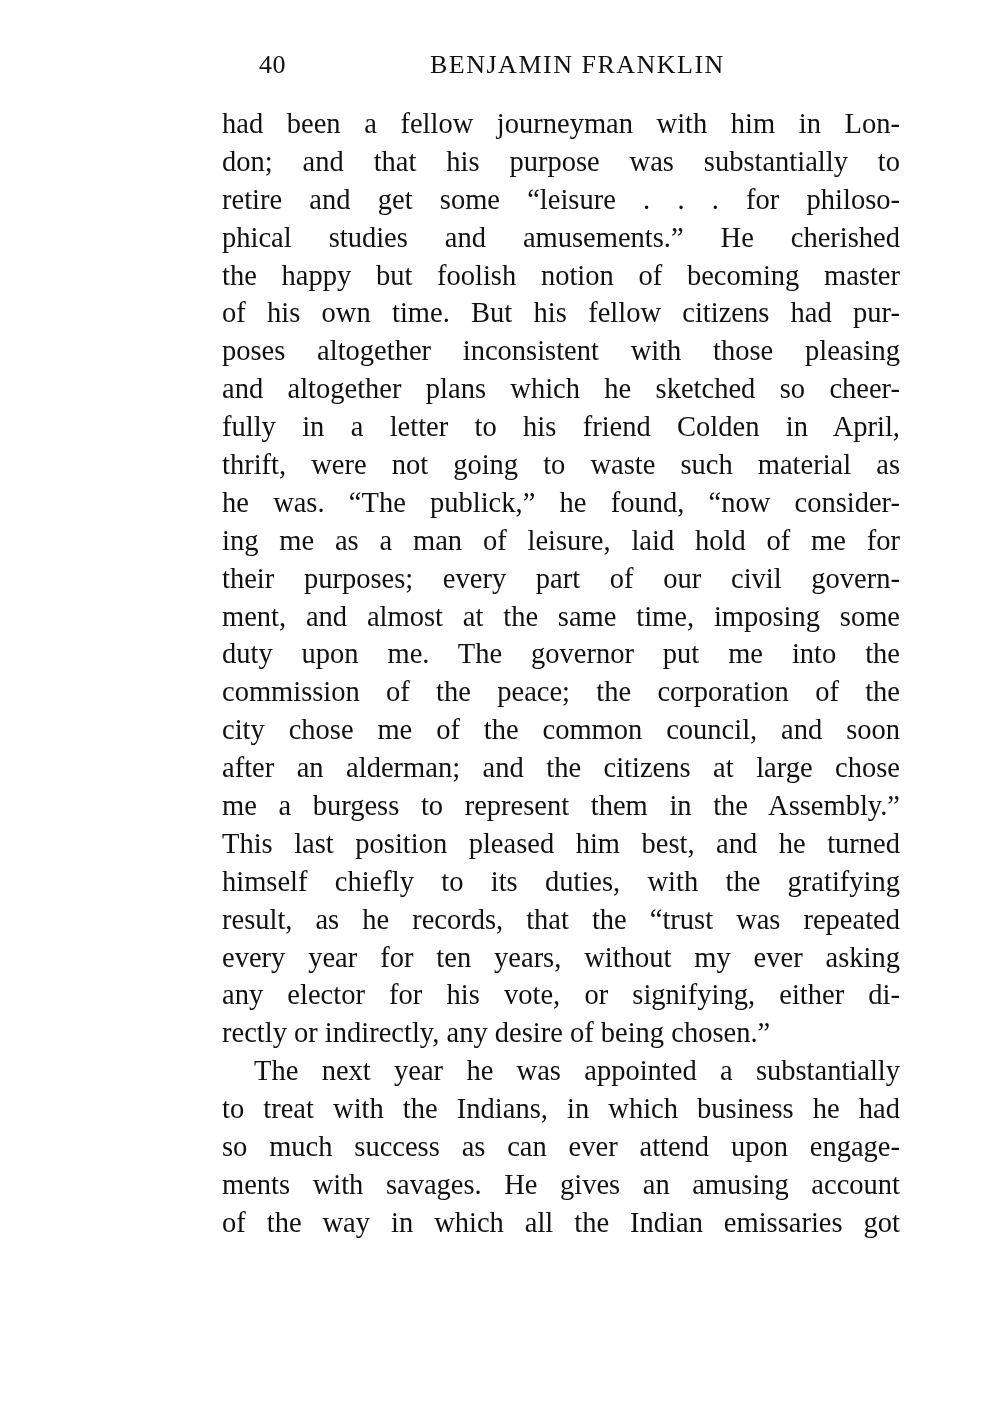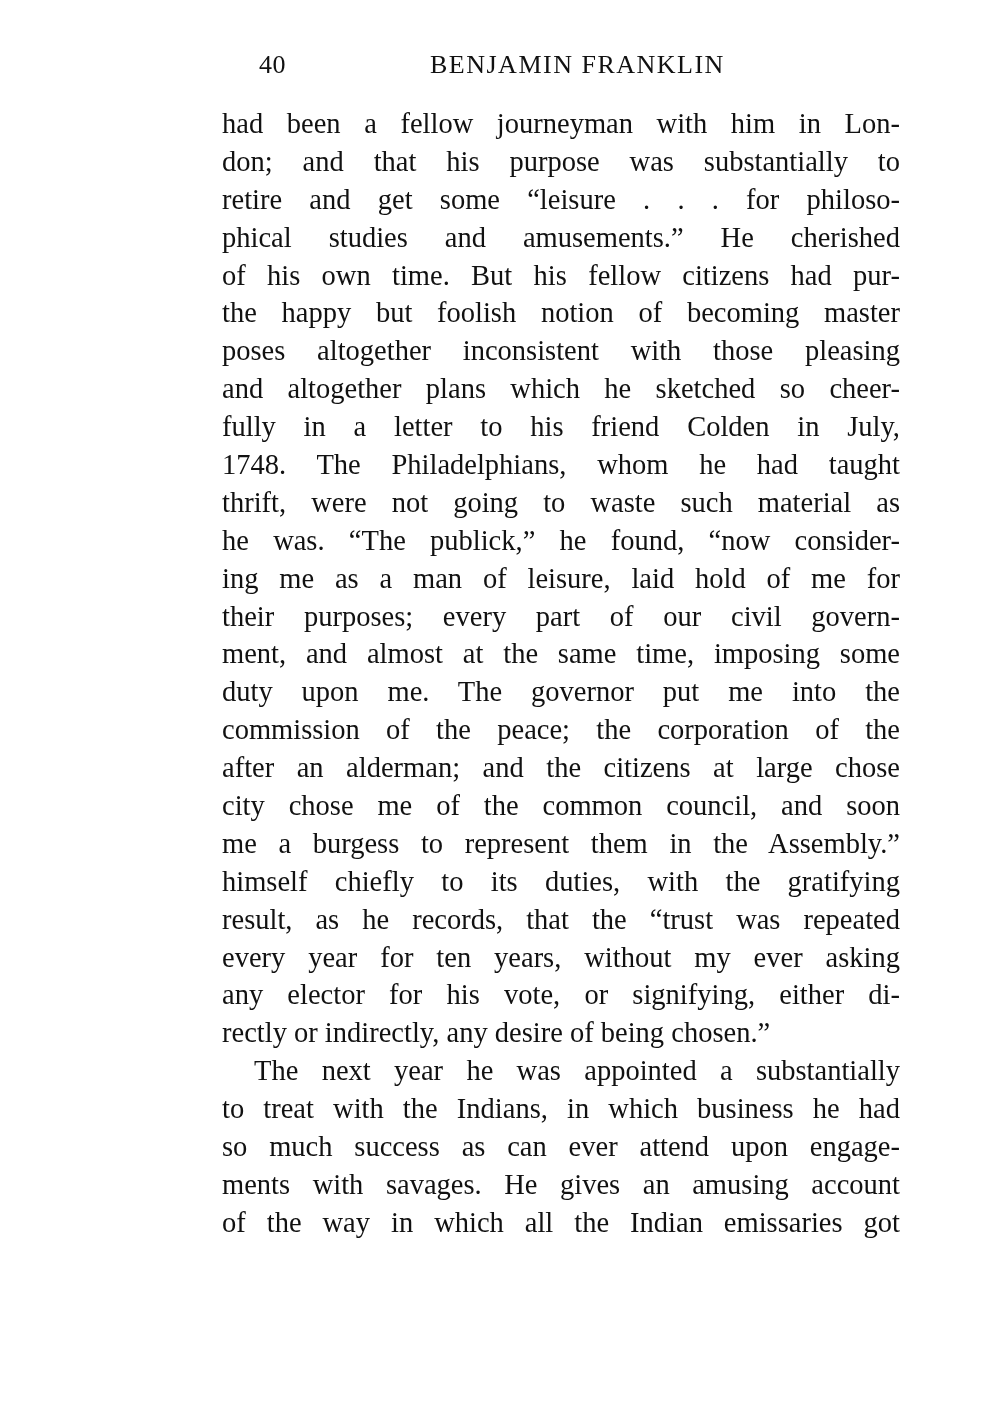"of his own time. But" div.line { order: before "the happy but foolish notion" -> after "the happy but foolish notion" }
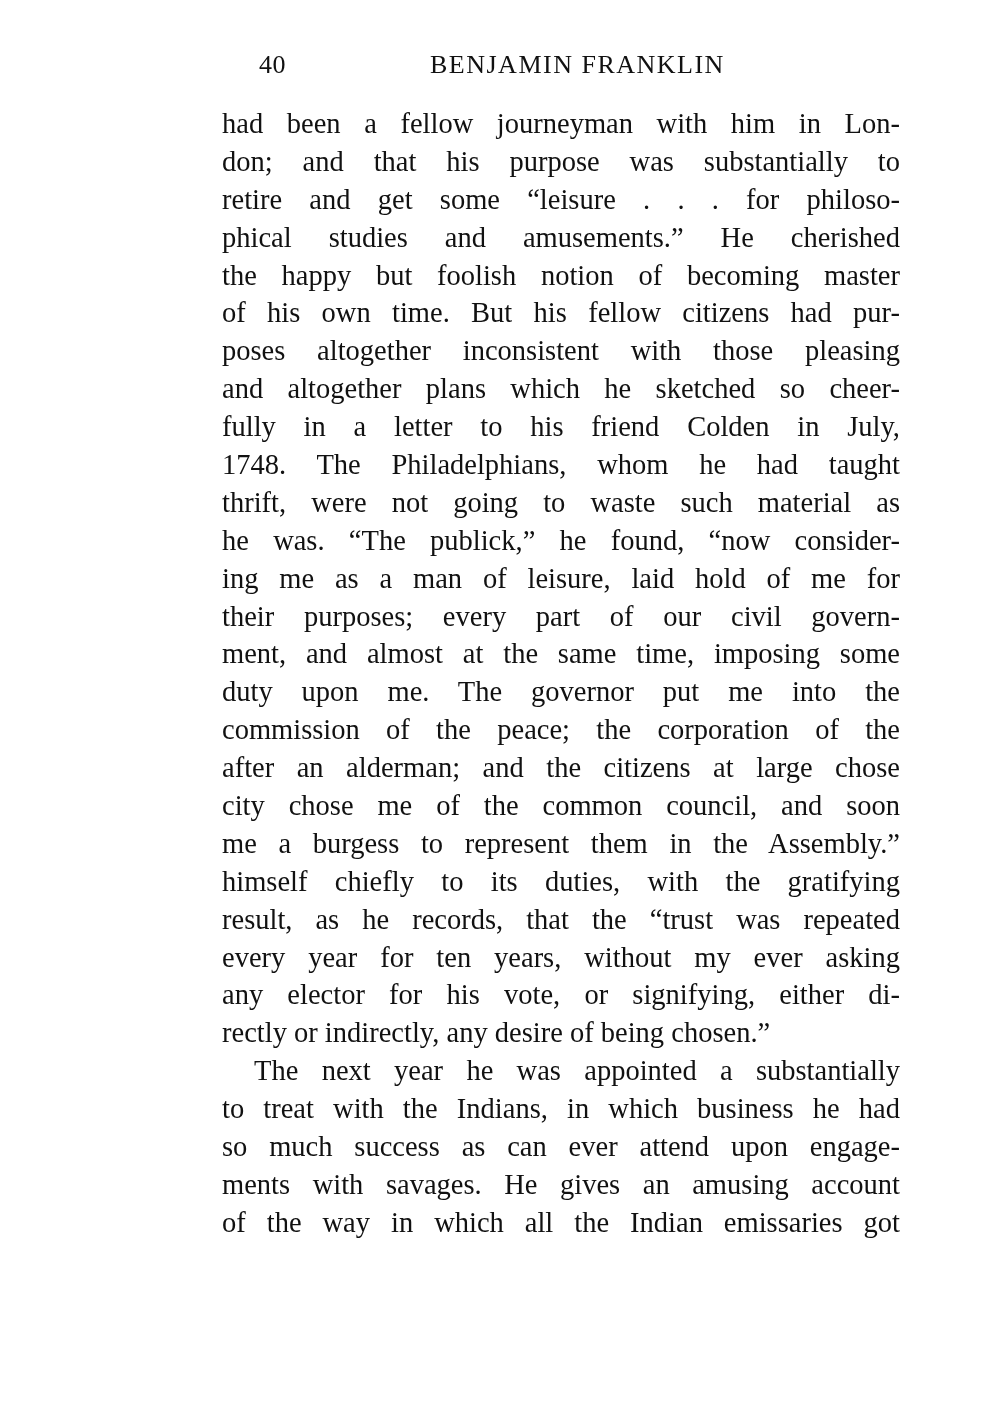"fully in a letter to" div.line { text: July -> April }
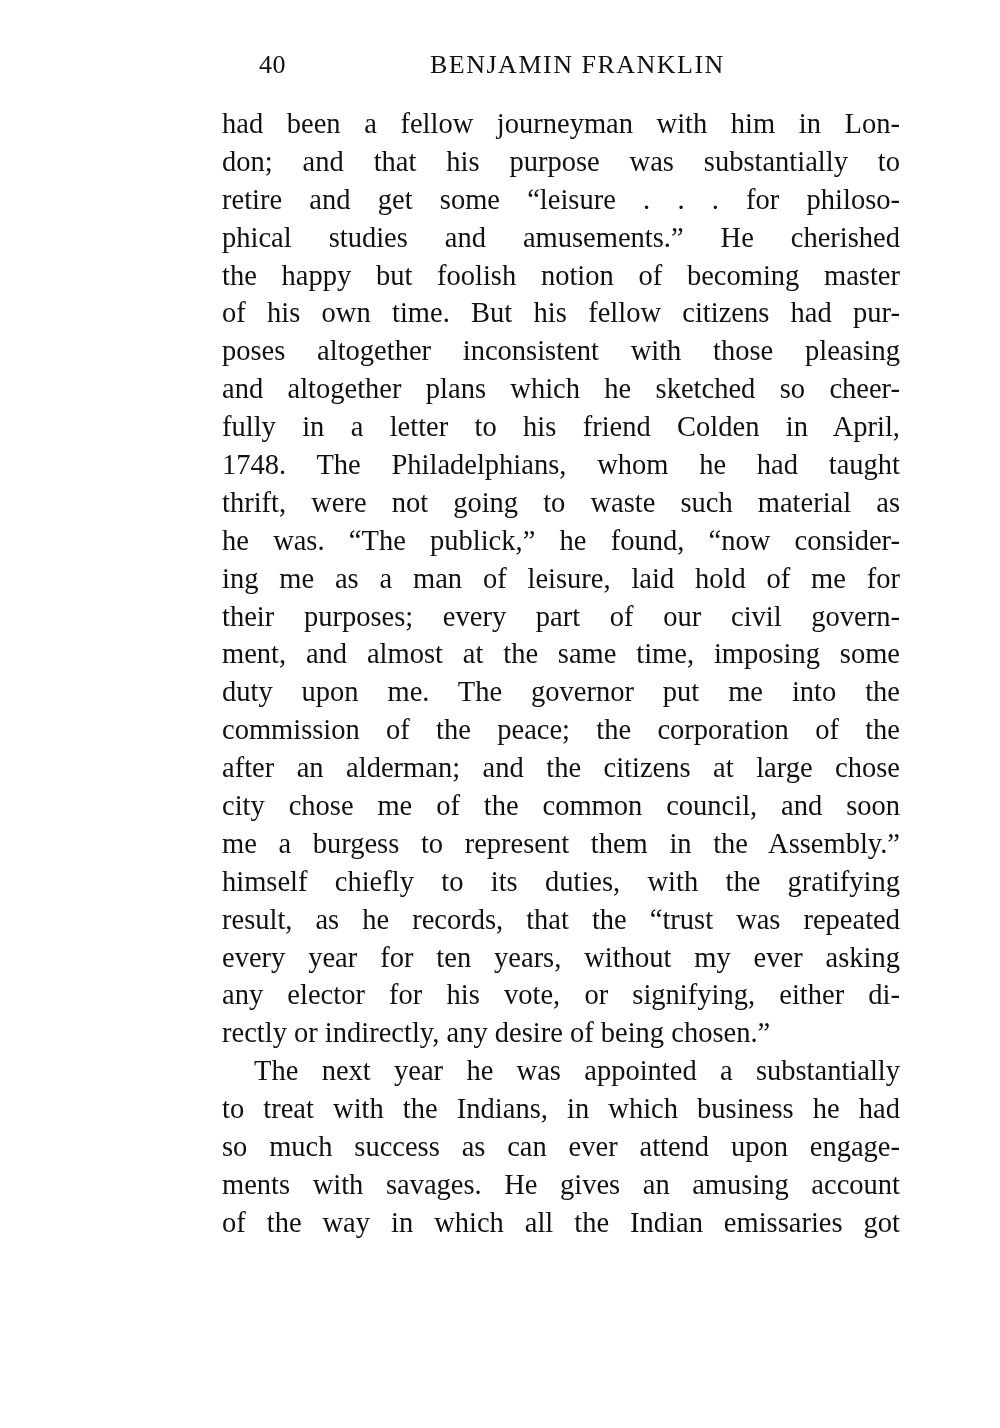"1748. The Philadelphians, whom he" div.line { html: <div>1748. The Philadelphians, whom he had taught</div> -> none }
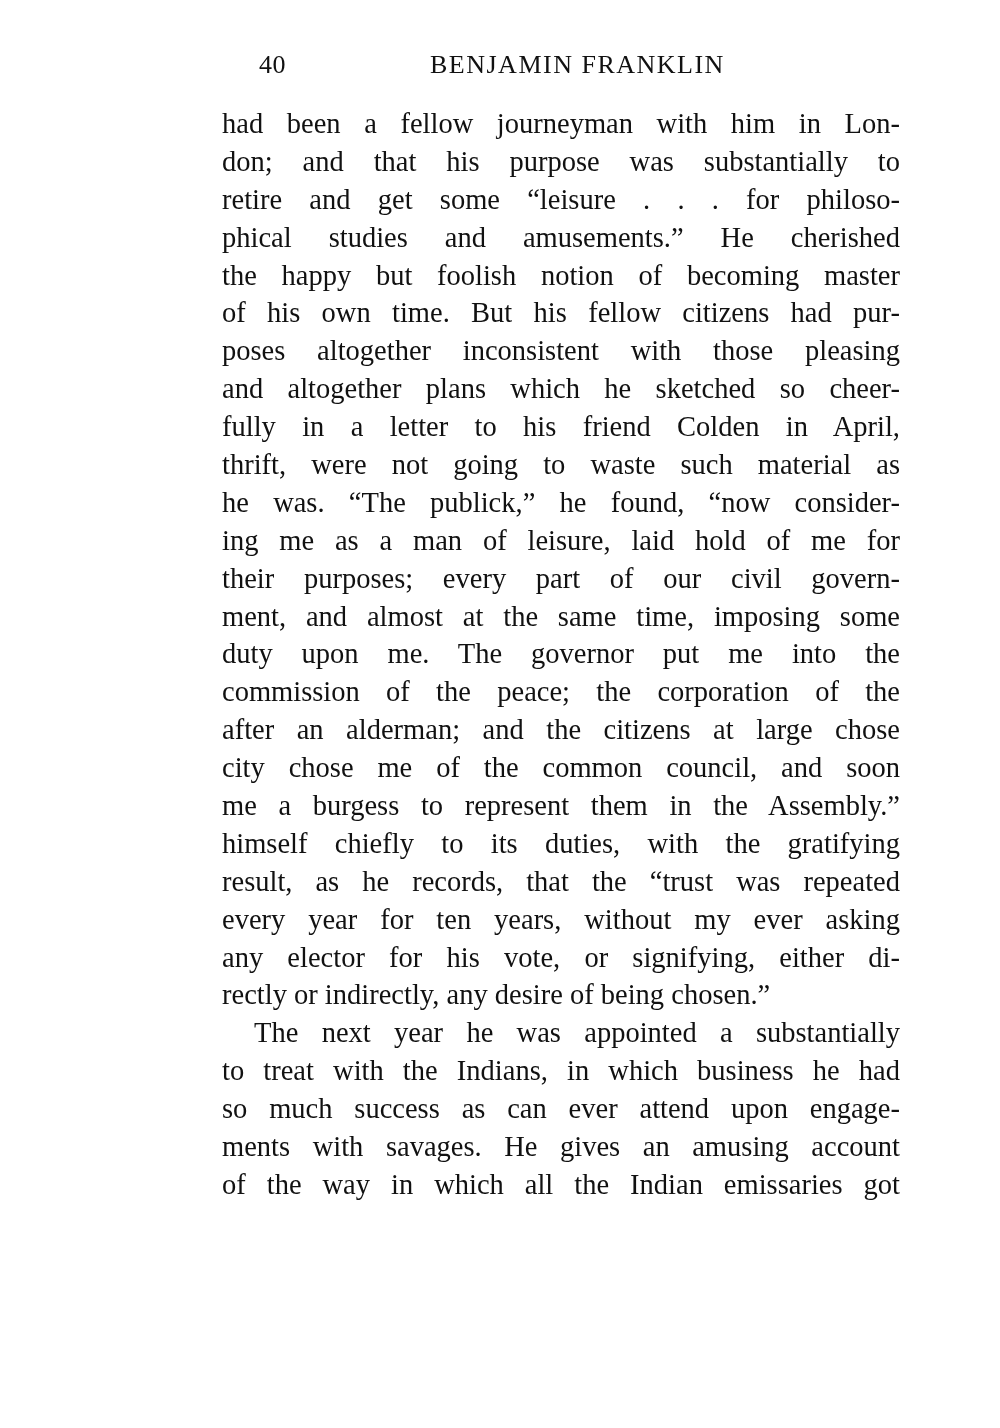"after an alderman; and the" div.line { order: before "city chose me of the" -> after "city chose me of the" }
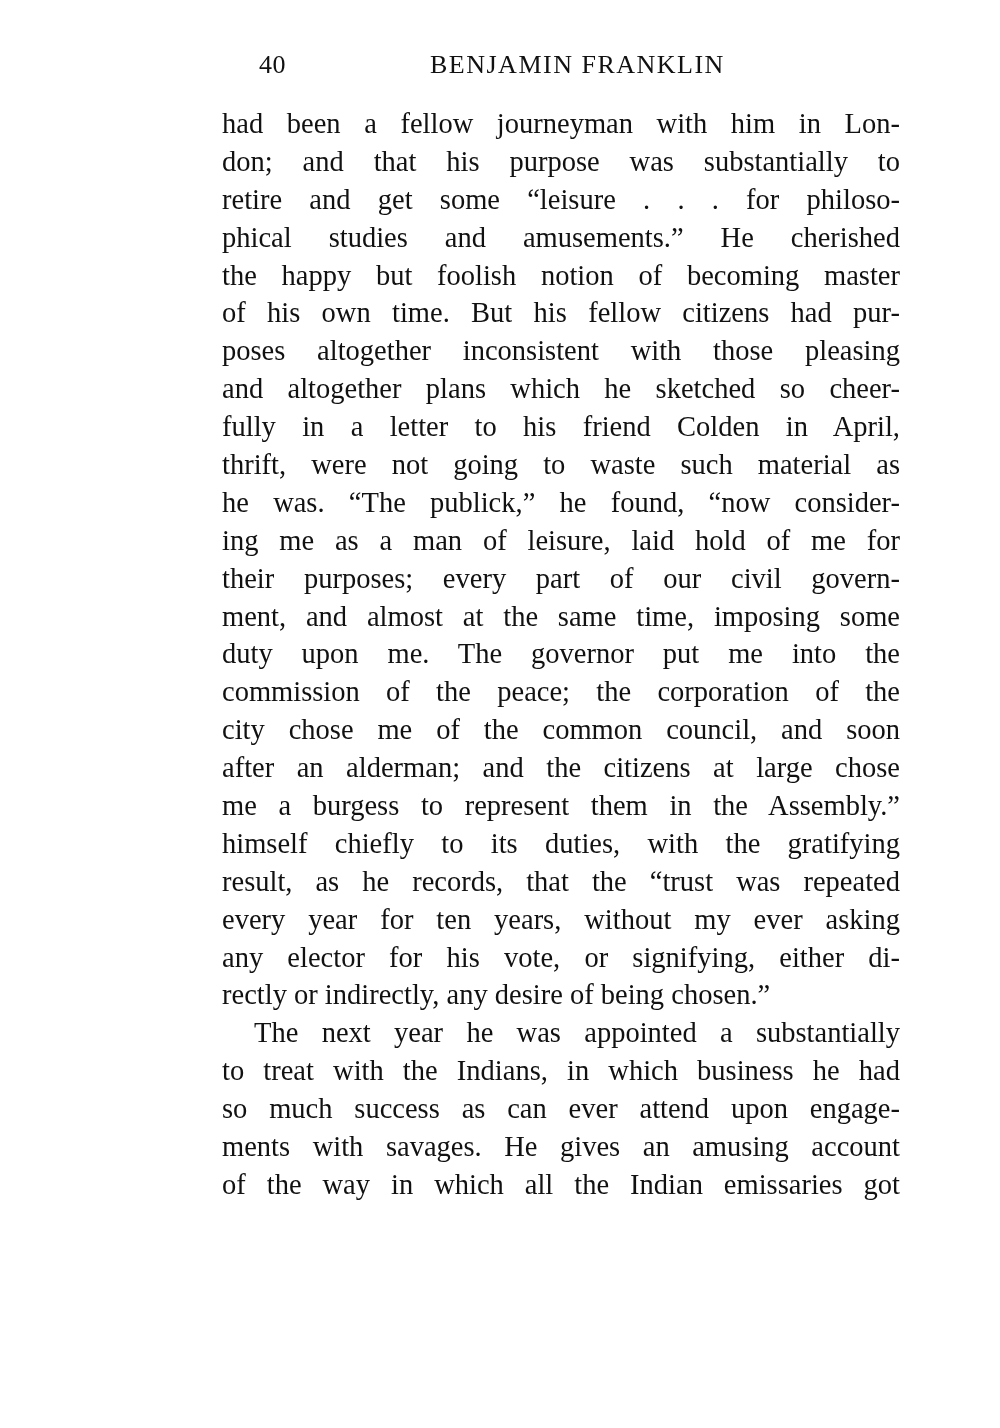"This last position pleased him" div.line { html: none -> <div>This last position pleased him best, and he turned</div> }
